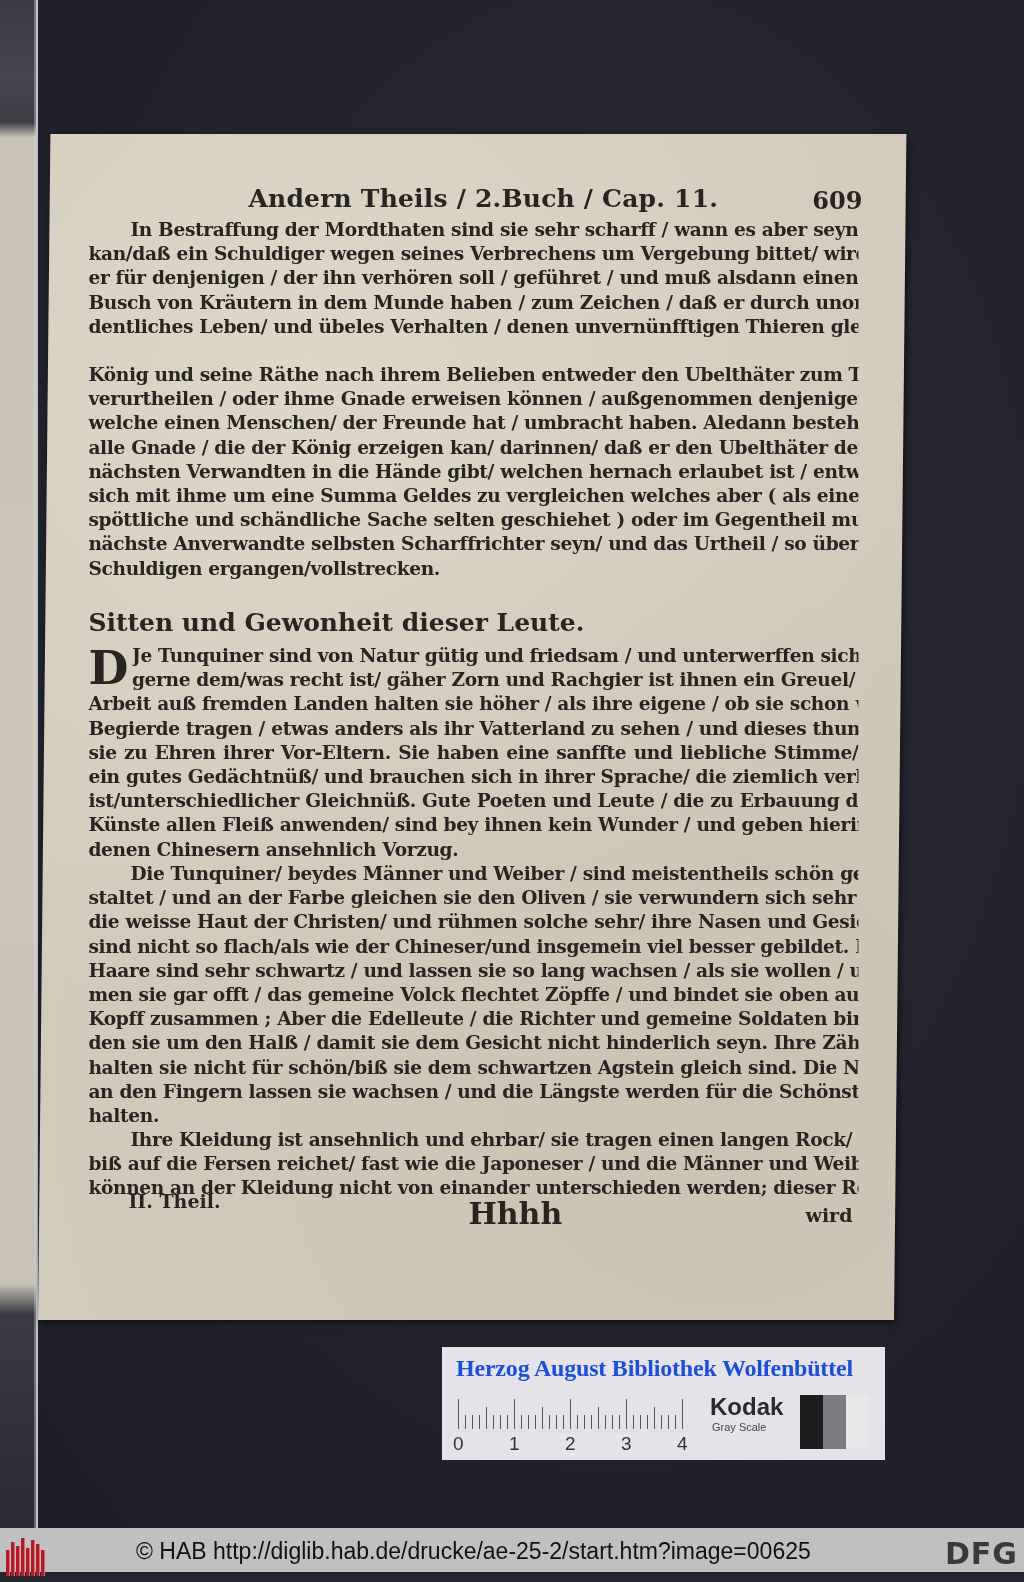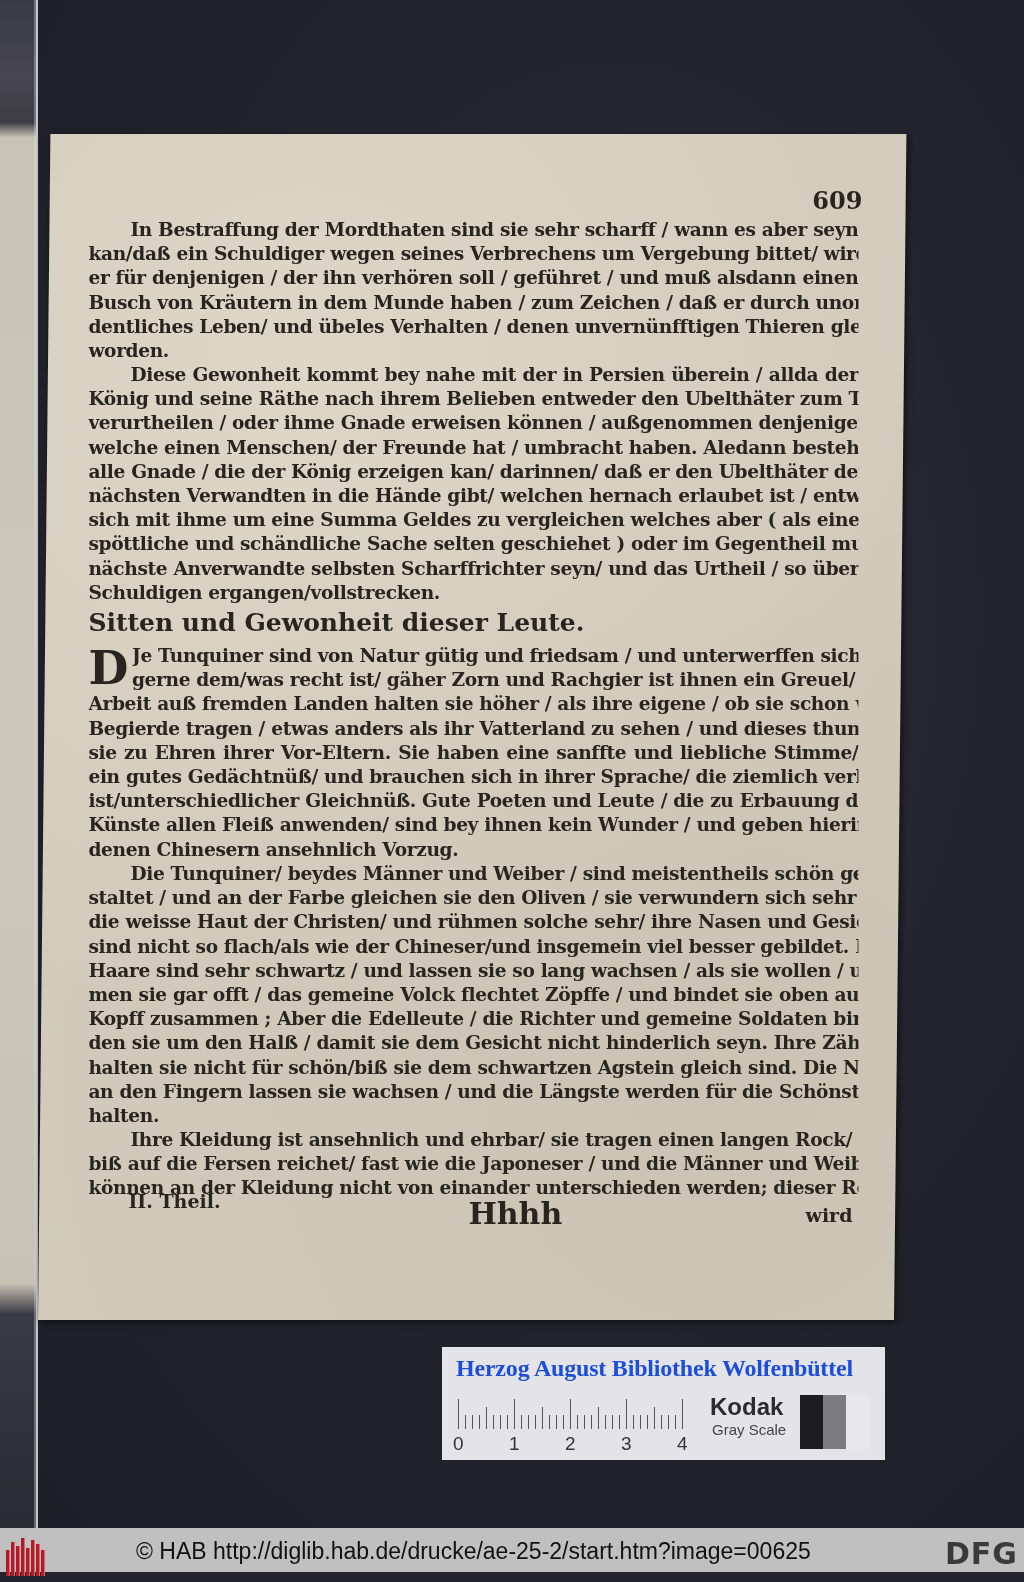"Andern Theils / 2.Buch /" span.running-title { html: none -> <span>Andern Theils / 2.Buch / Cap. 11.</span> }
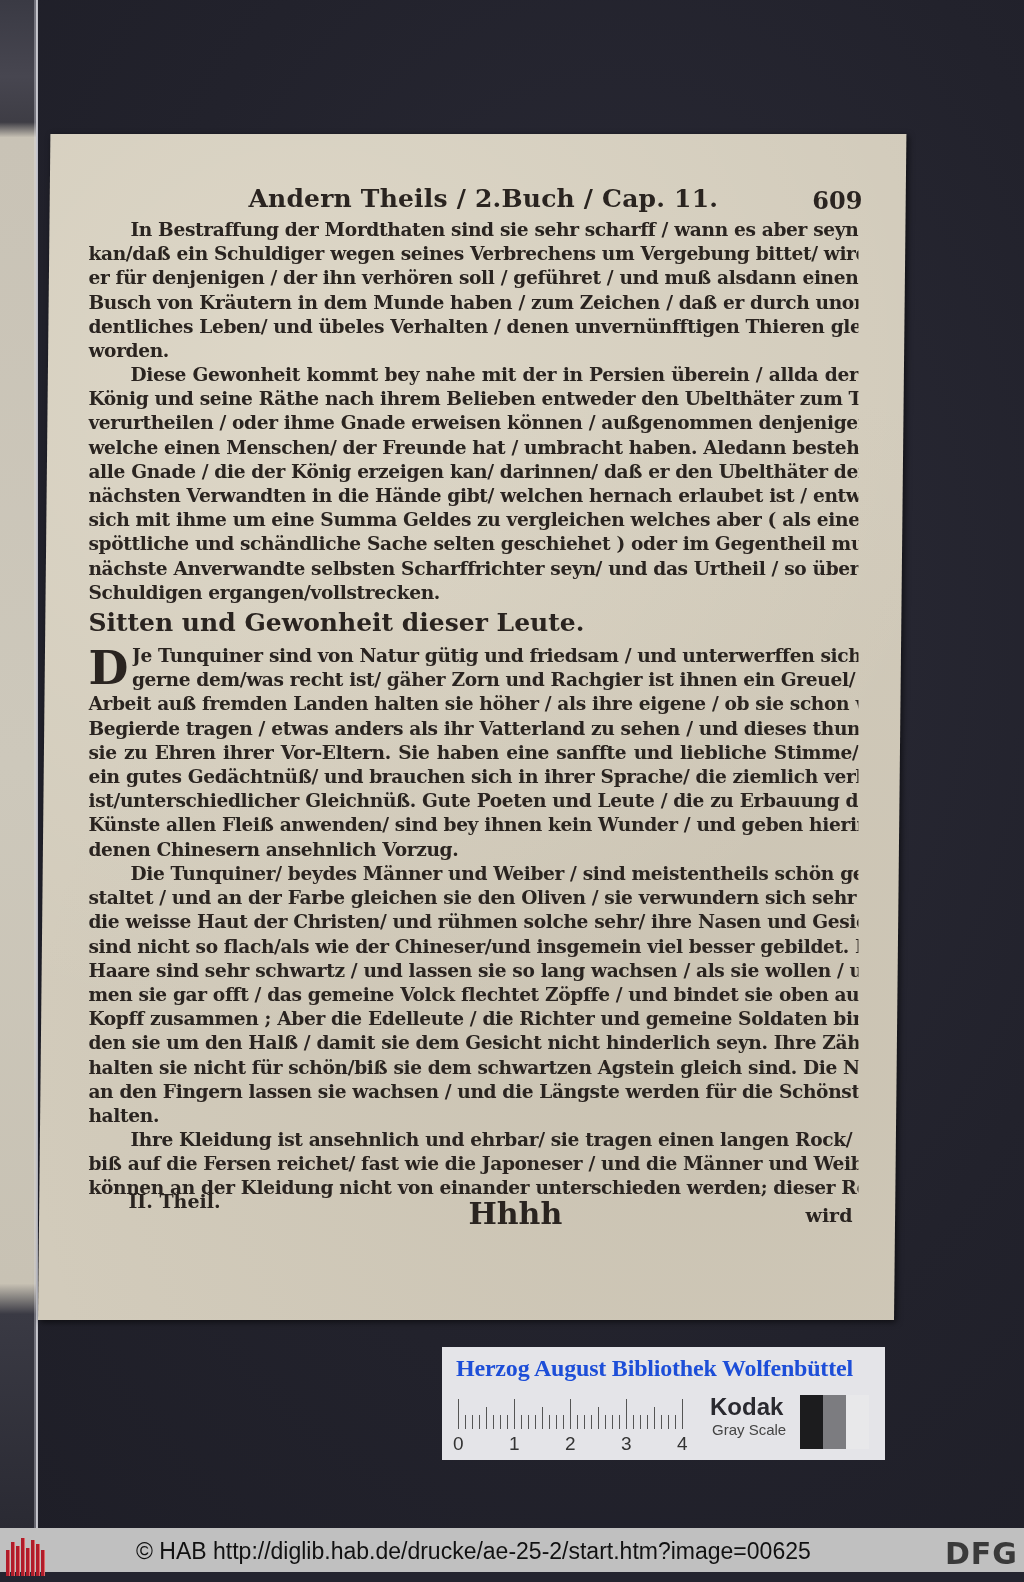"worden." span.line { html: <span>worden.</span> -> none }
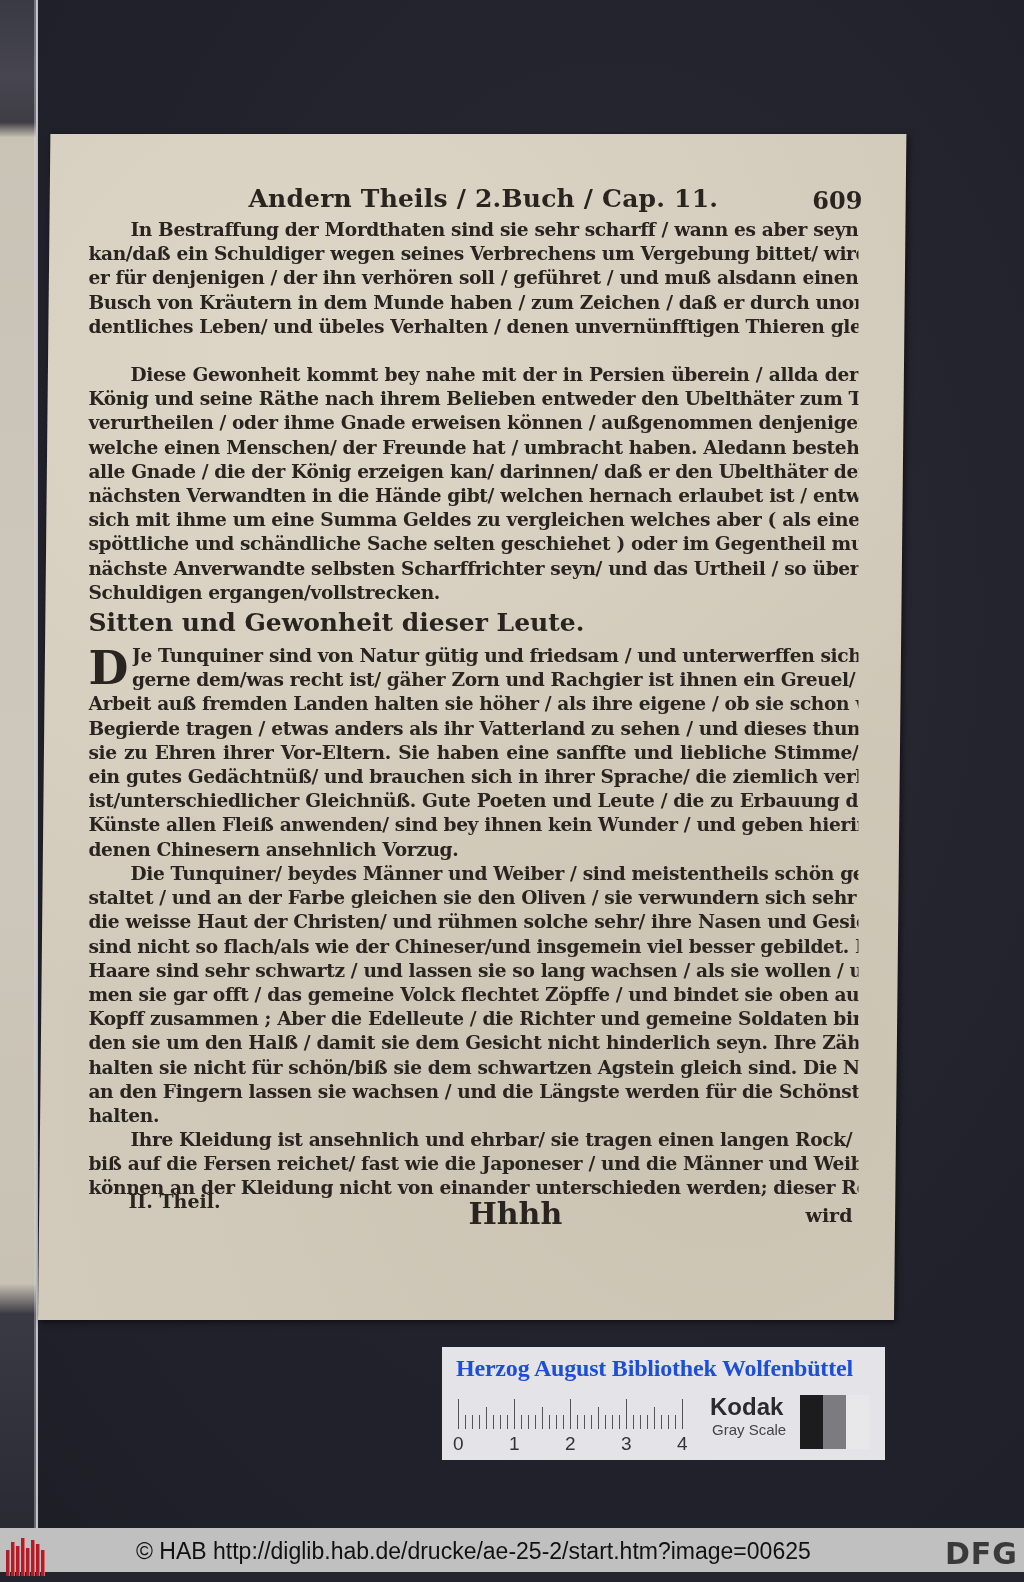"Diese Gewonheit kommt bey nahe" span.line { html: <span>Diese Gewonheit kommt bey nahe mit der in Persien überein / allda der</span> -> none }
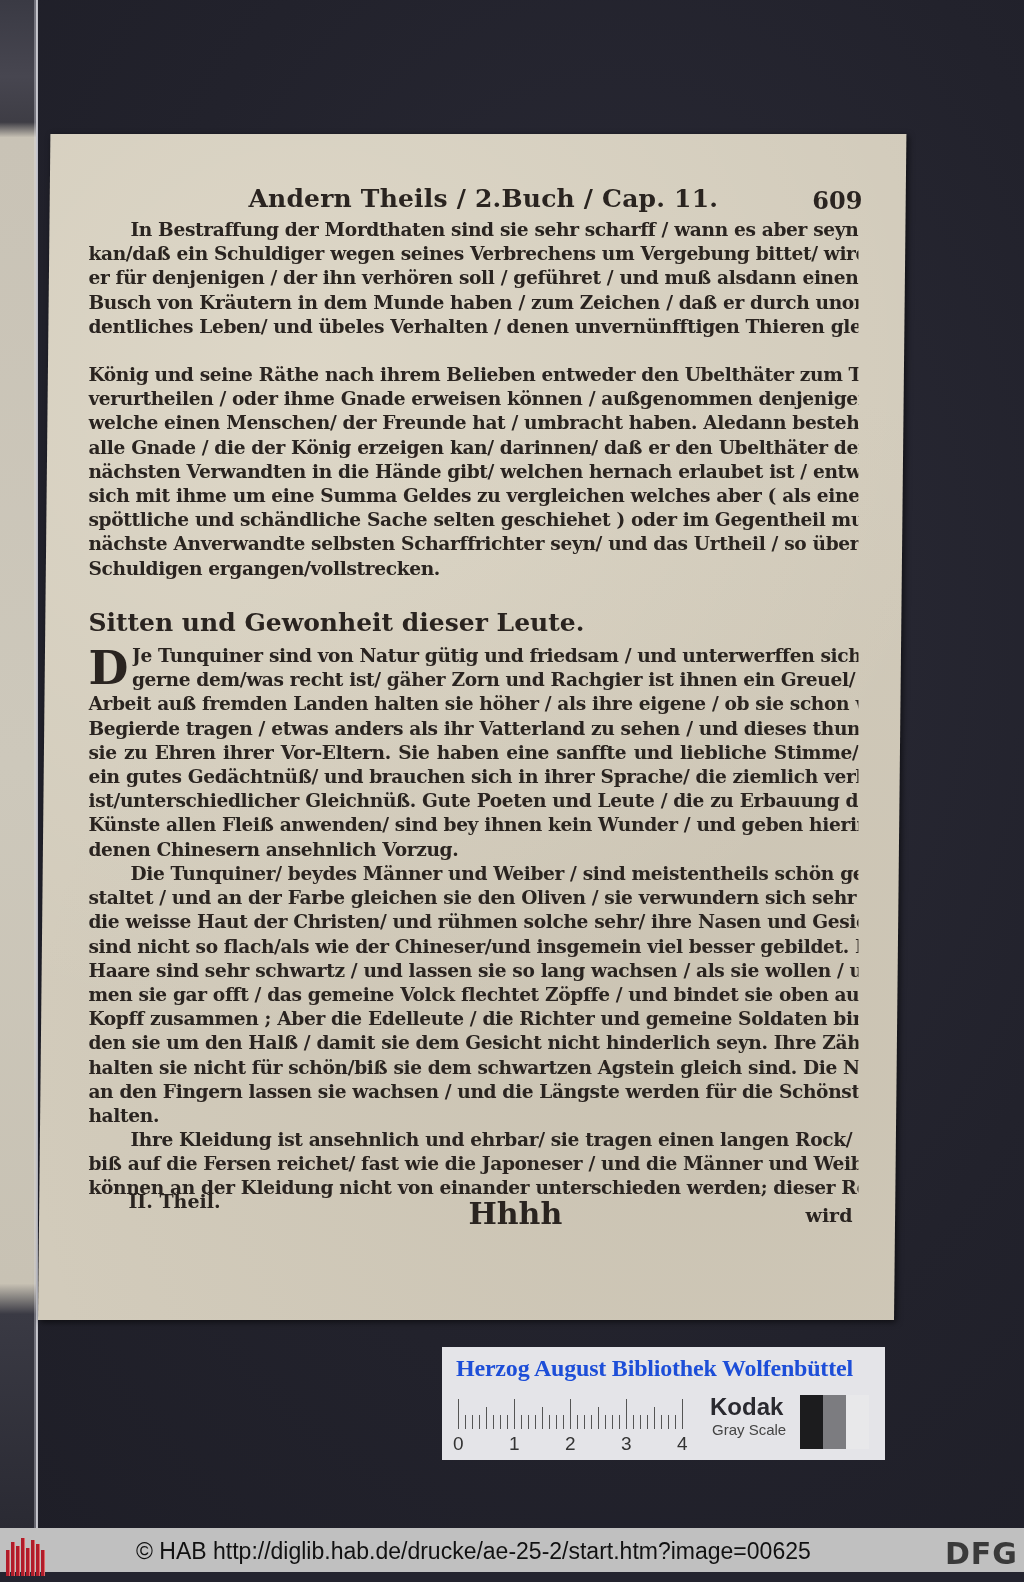"Gray Scale" .grayscale-label { font-size: 15px -> 11px }
